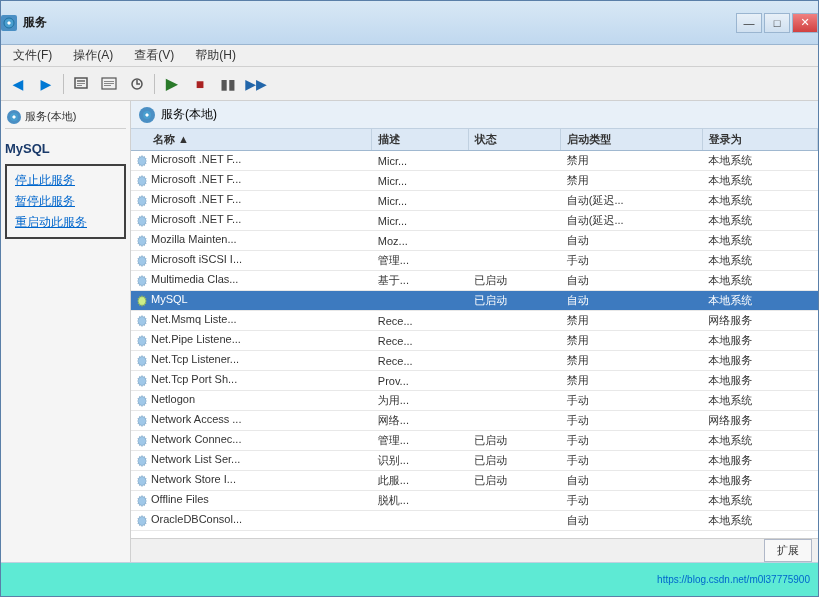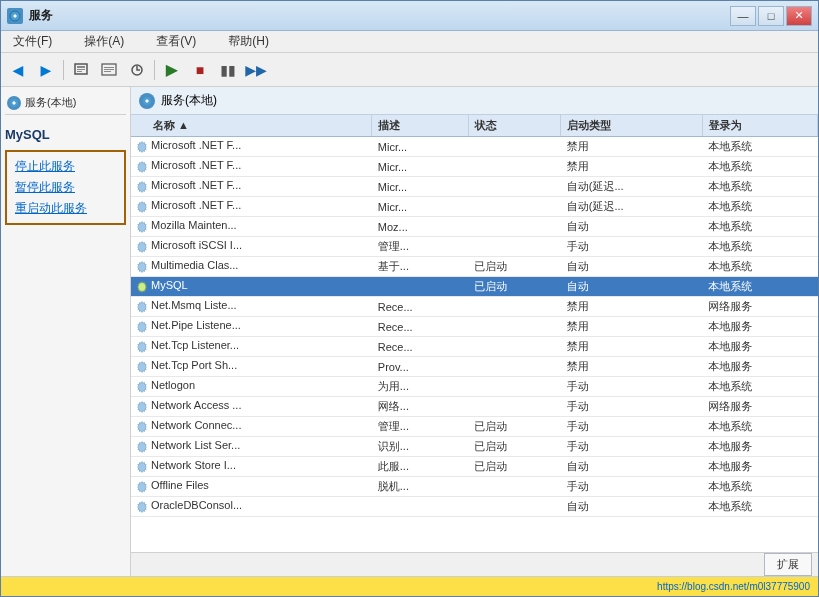"服务" .title-bar { height: 30px -> 44px; padding: 0 6px -> 0 0 }
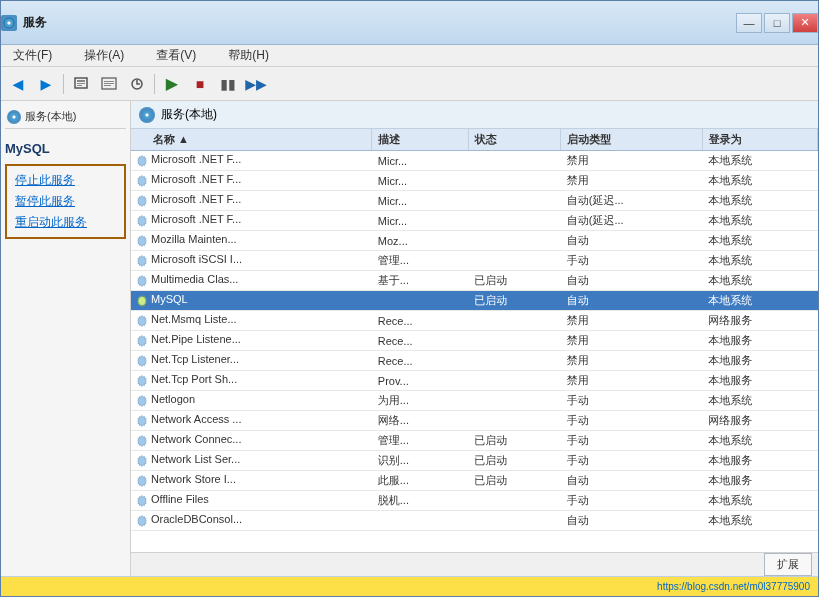"文件(F)" .menu-bar { gap: 16px -> 5px }
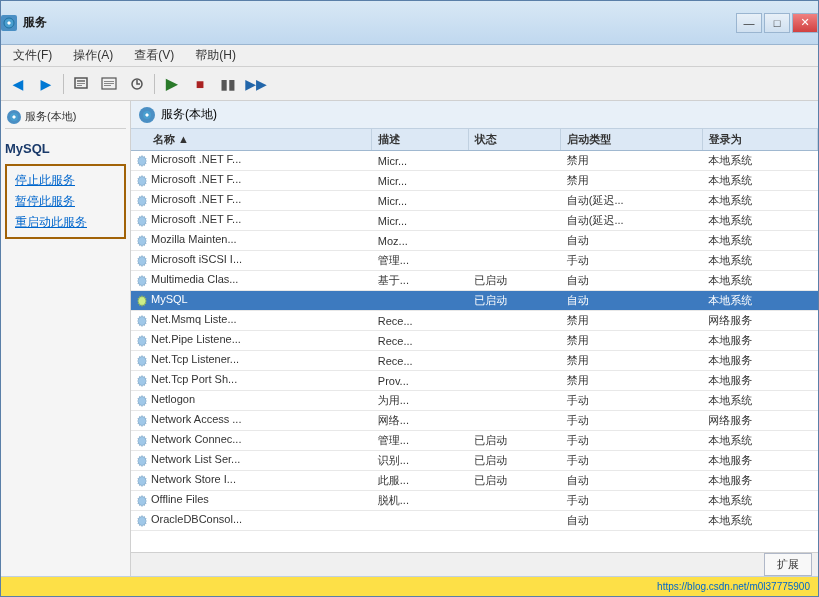"停止此服务" .service-actions { border: 2px solid #a16207 -> 2px solid #404040 }
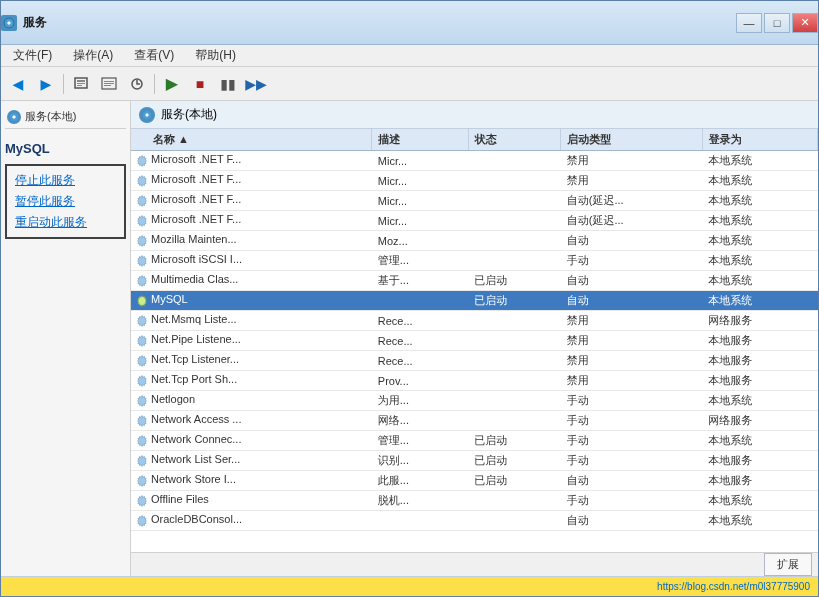"https://blog.csdn.net/m0l37775900" .status-bar { background: #fde047 -> #5eead4; height: 20px -> 34px }
